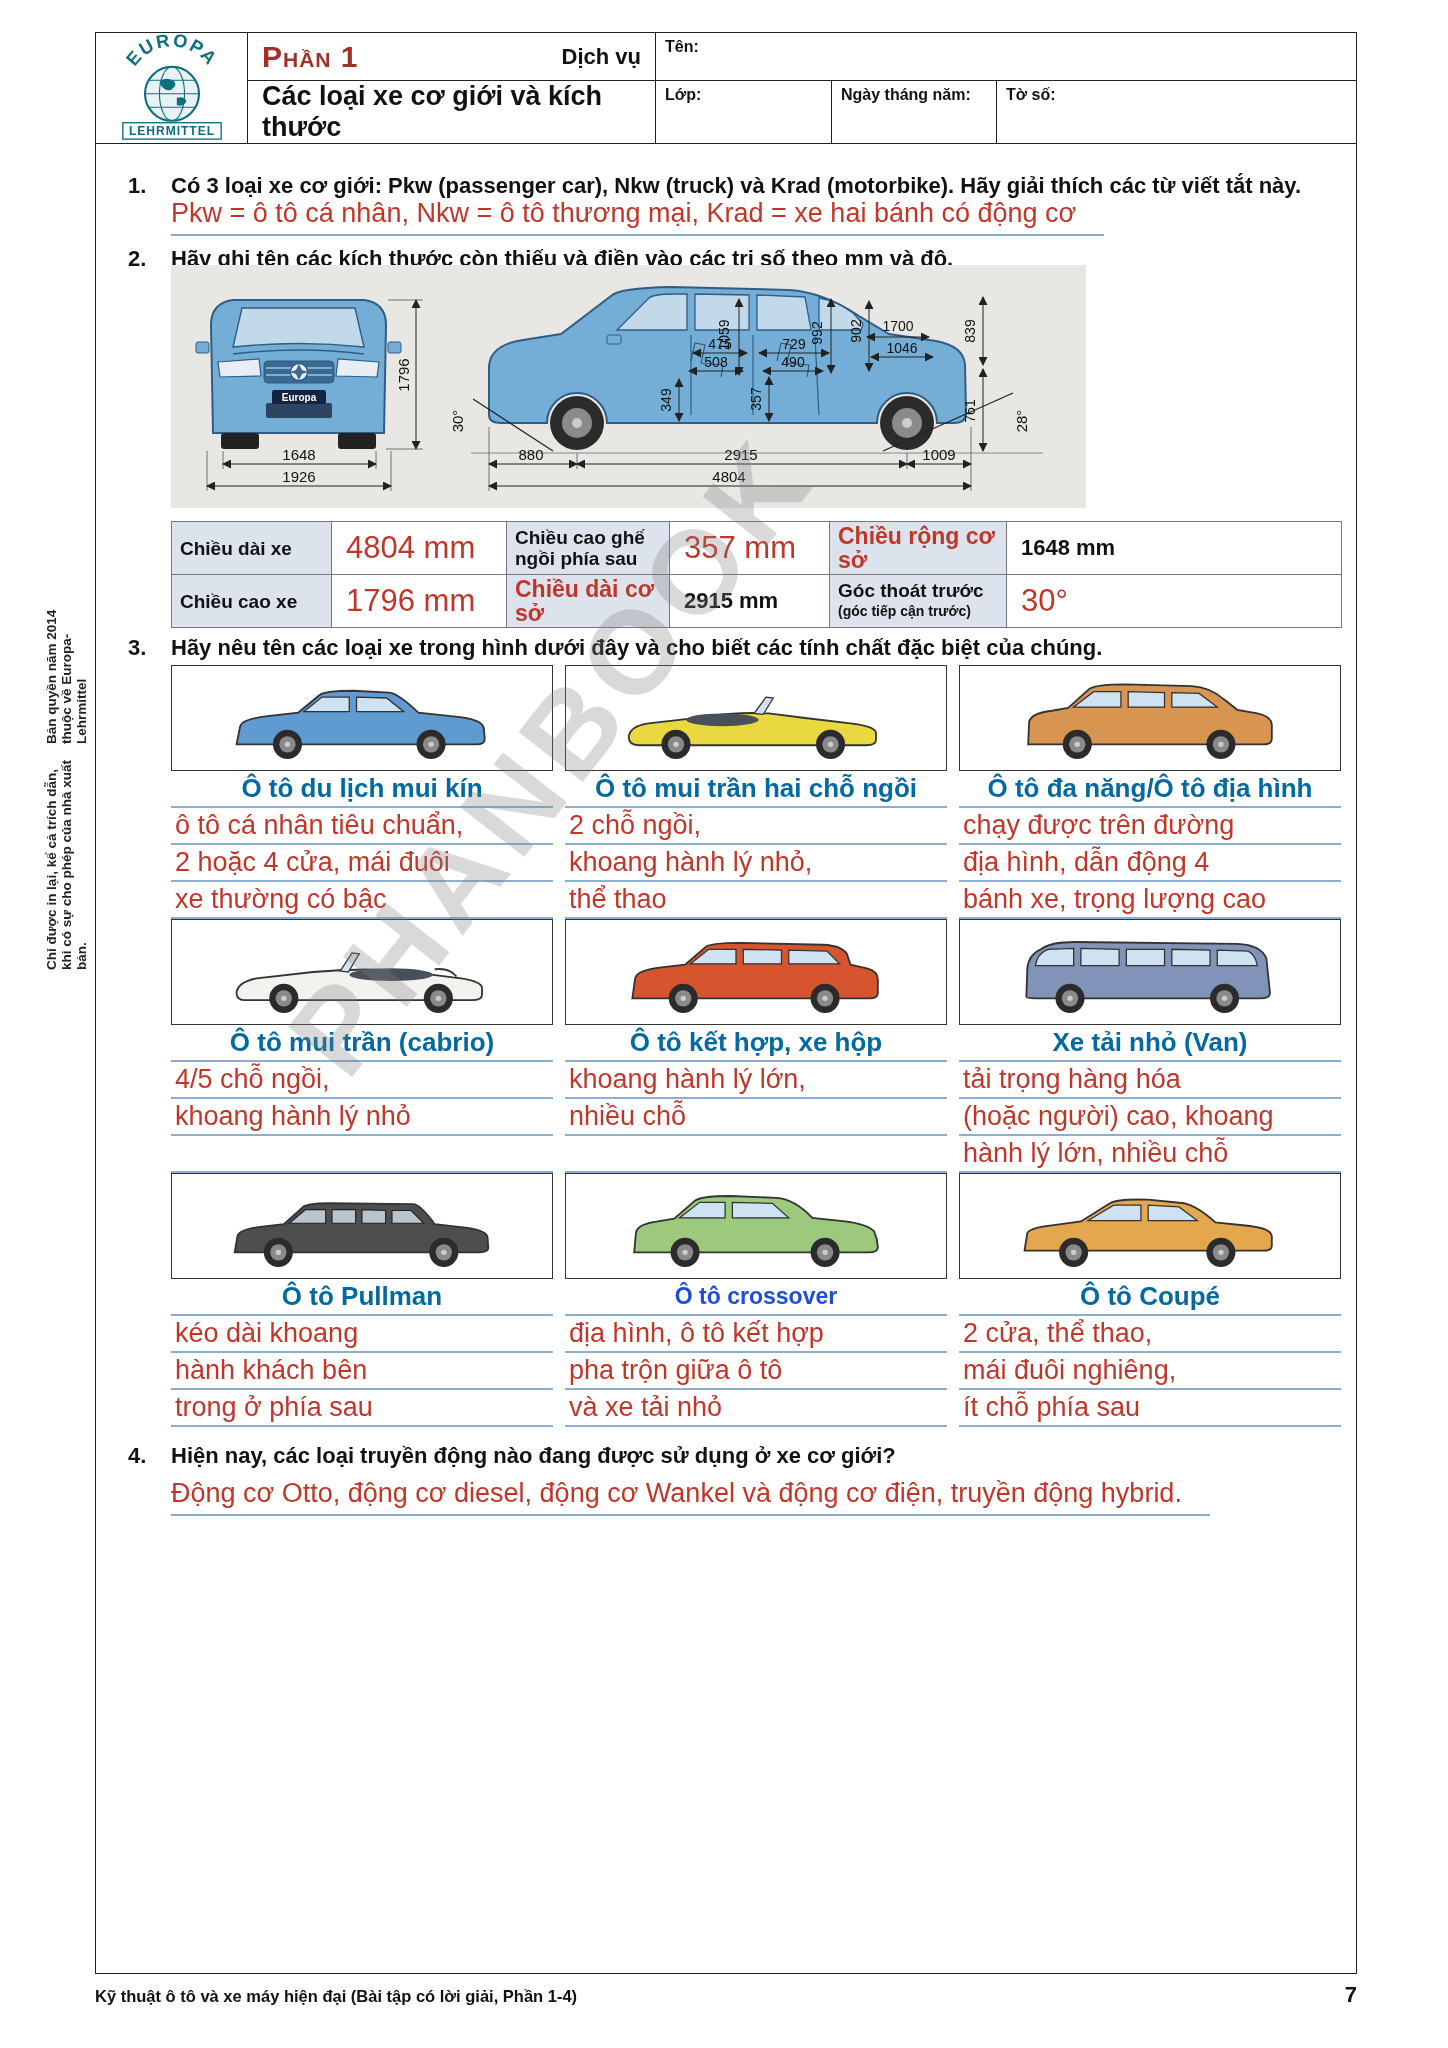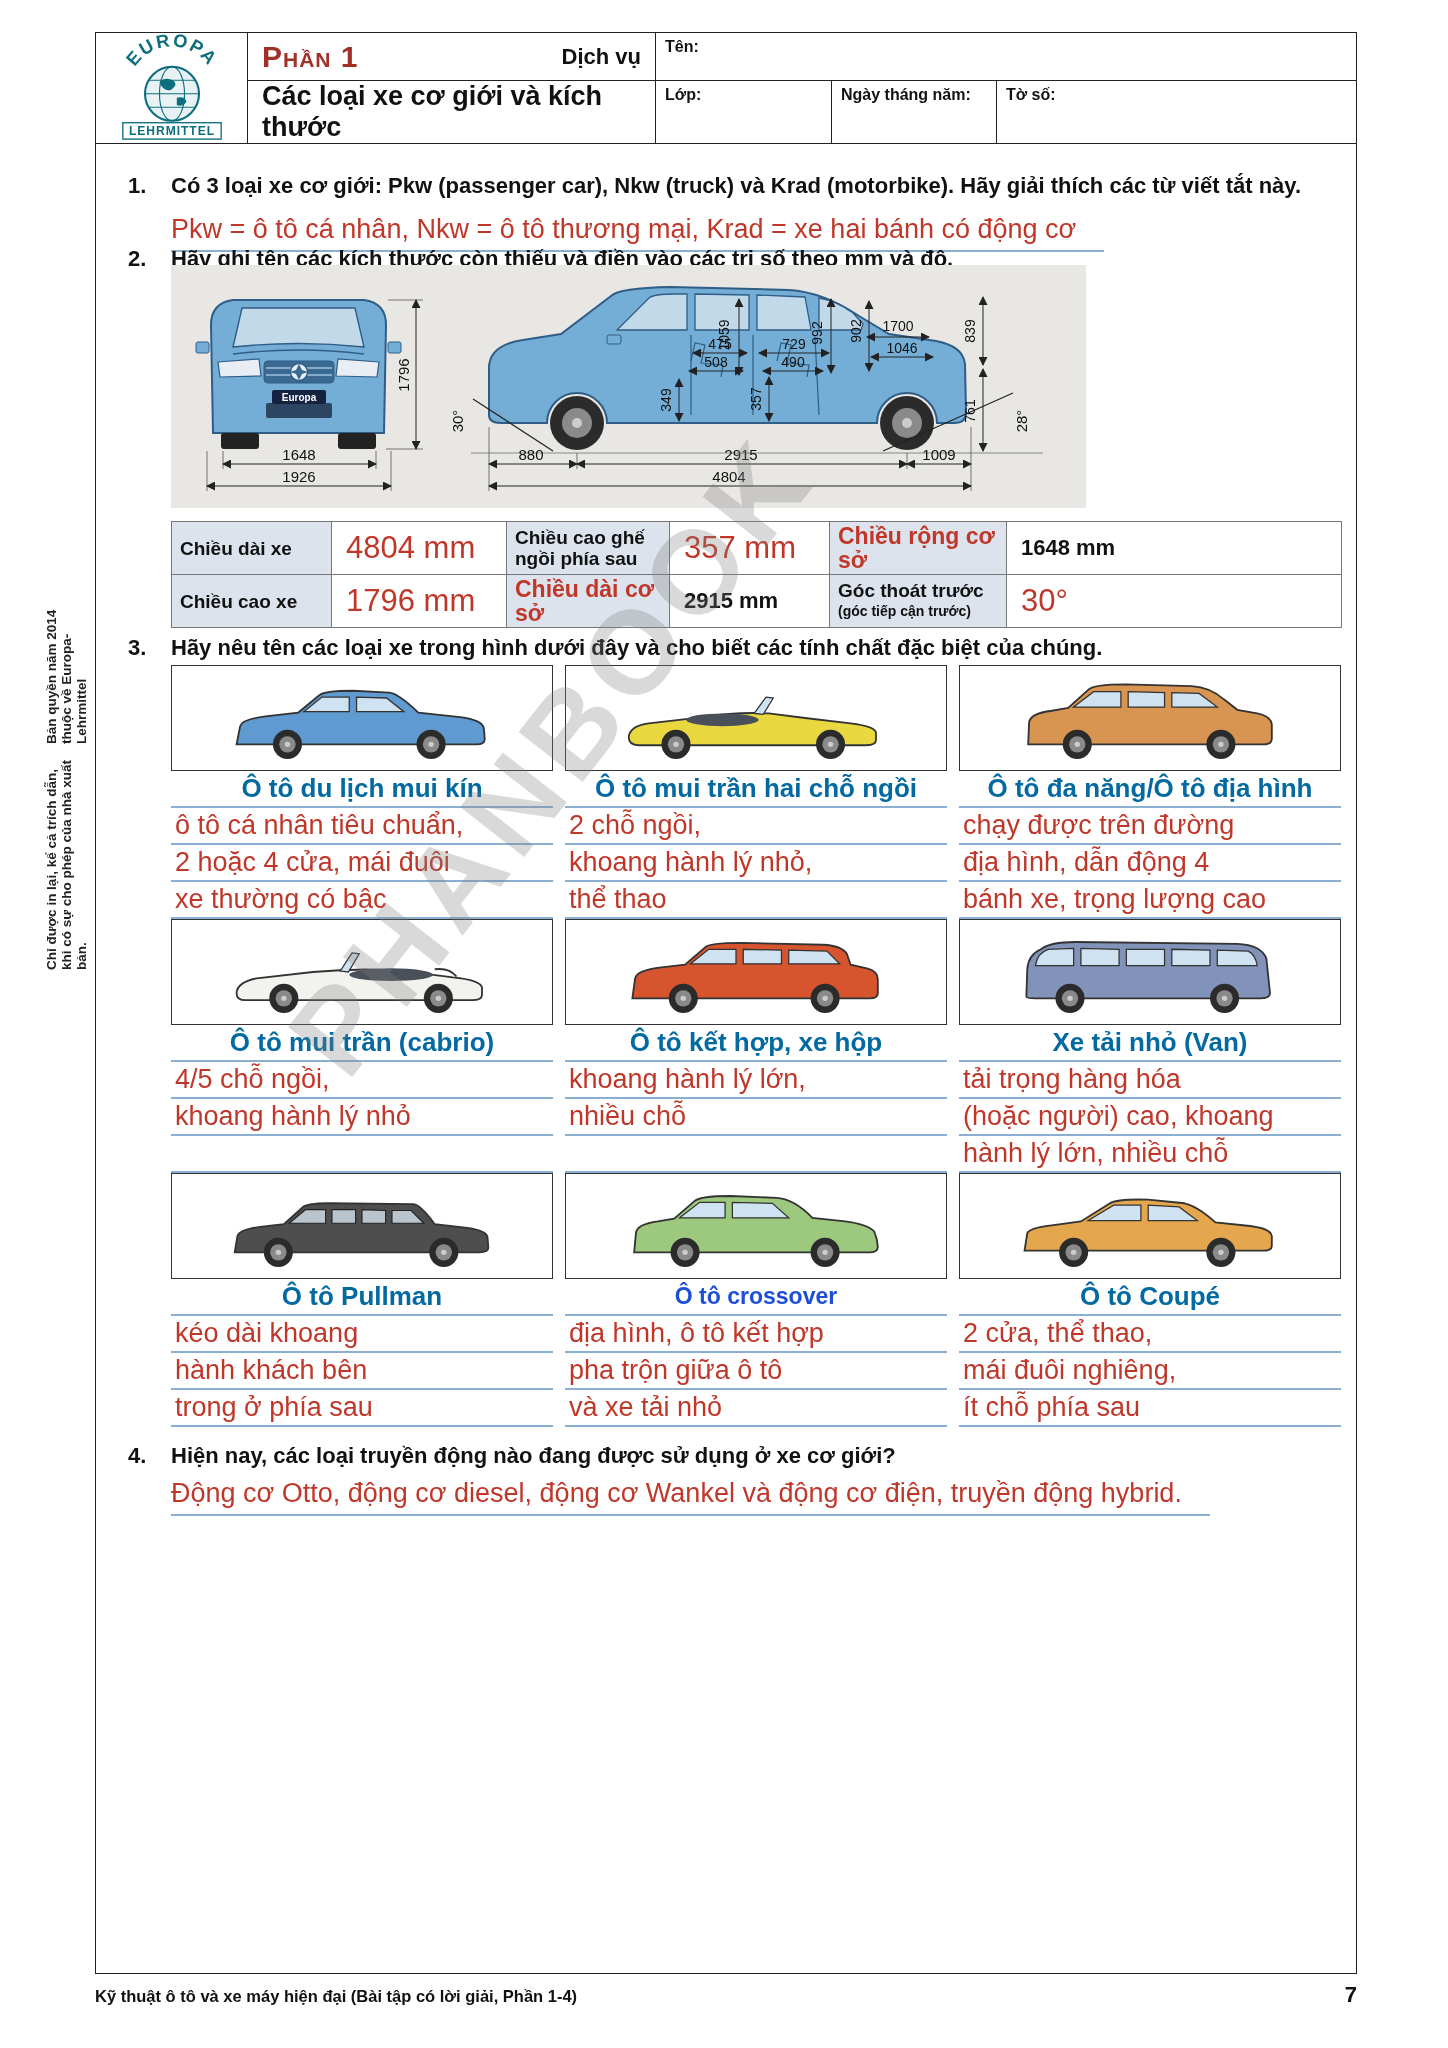"Pkw = ô tô cá" div.answer { top: 180px -> 164px }
